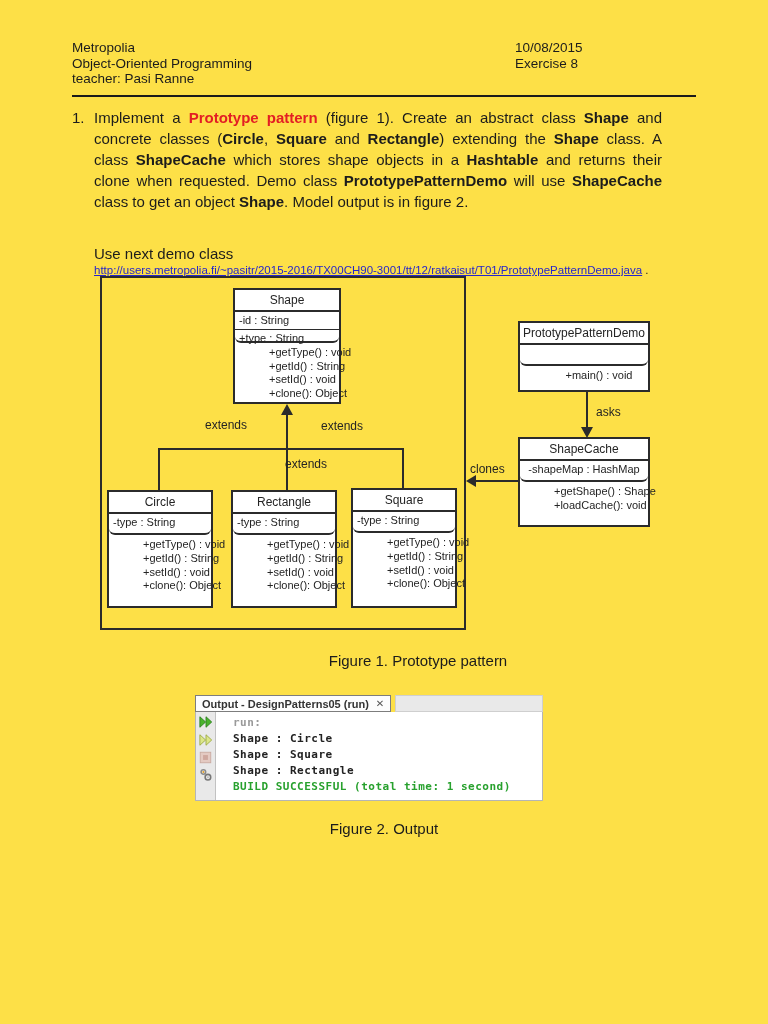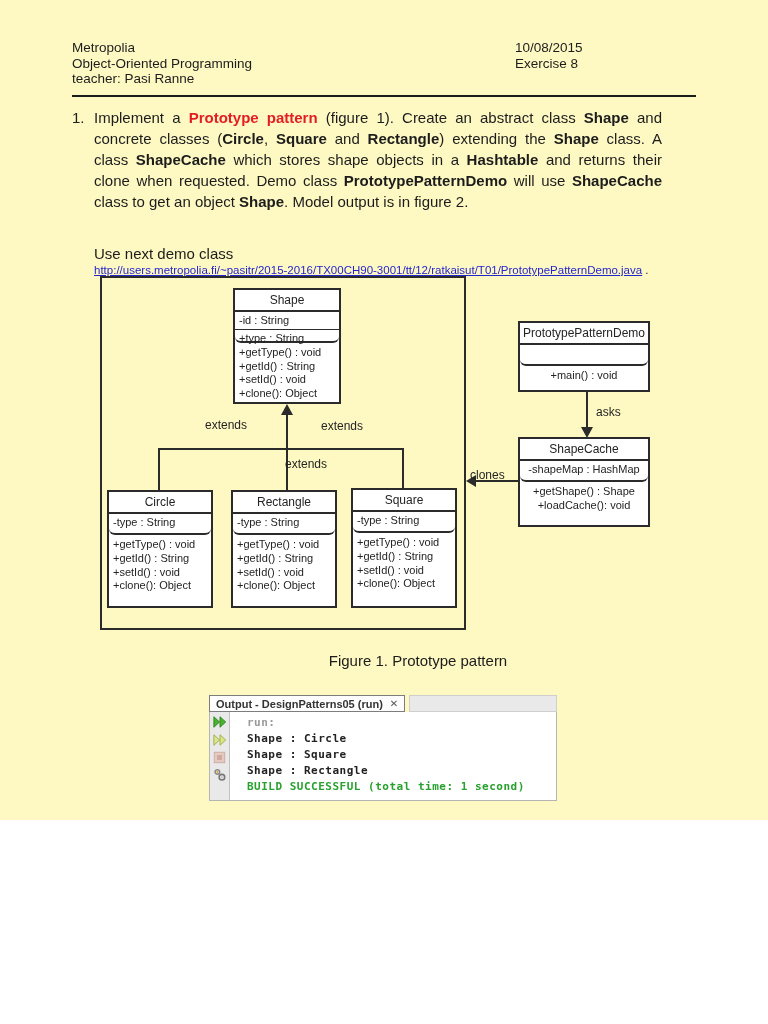"Metropolia" .page { background: #fef9c3 -> #fde047; height: 820px -> 1024px }
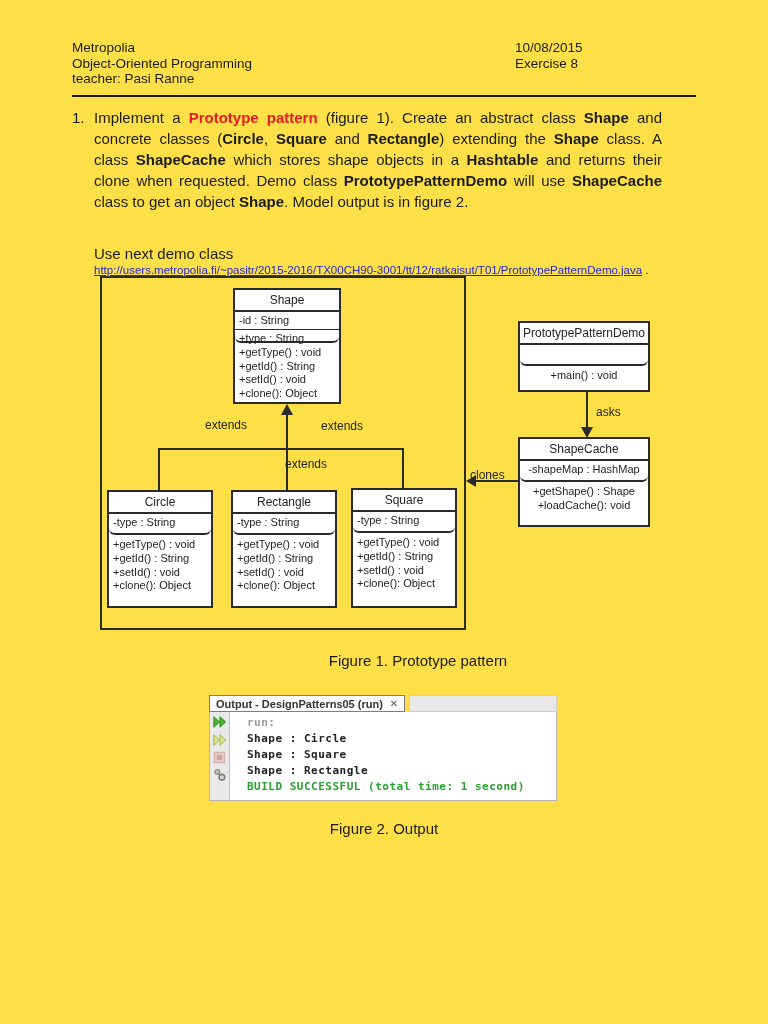"+getType() : void" .uml-methods .uml-row { margin-left: none -> 30px }
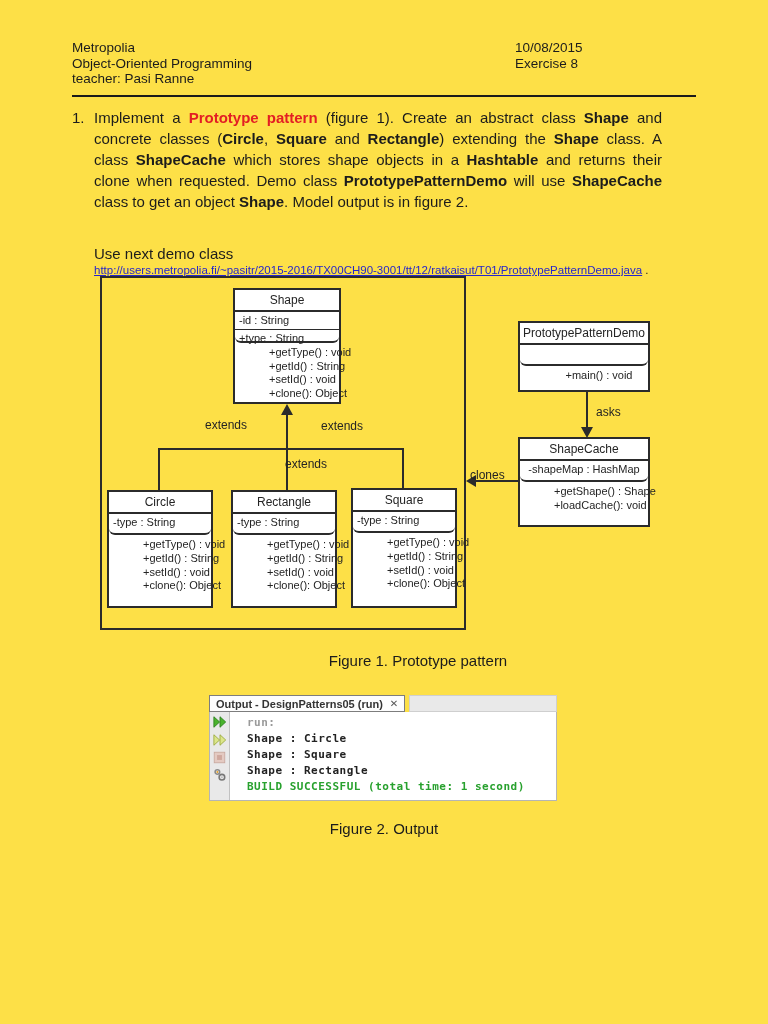"clones" div.dlabel { top: 196px -> 190px }
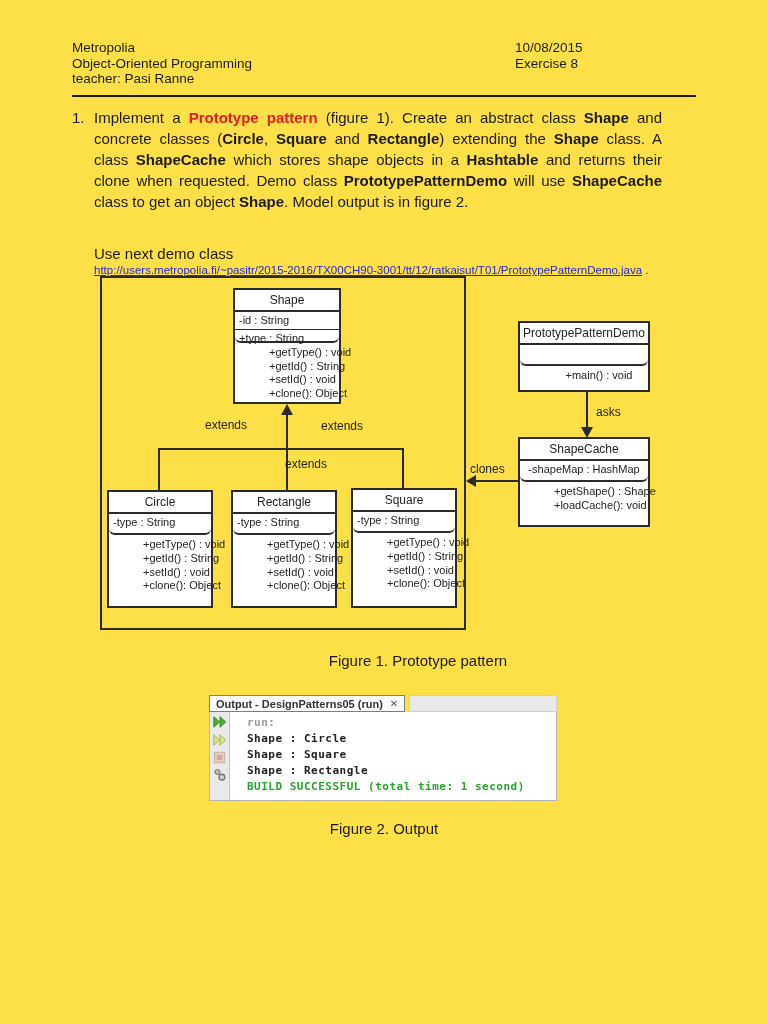"Output - DesignPatterns05 (run)" .ow { left: 209px -> 195px }
